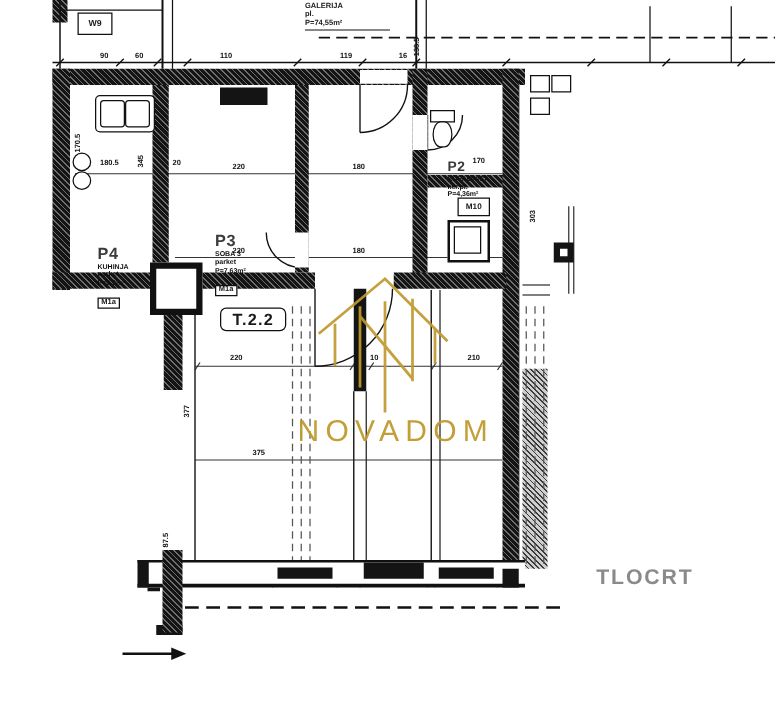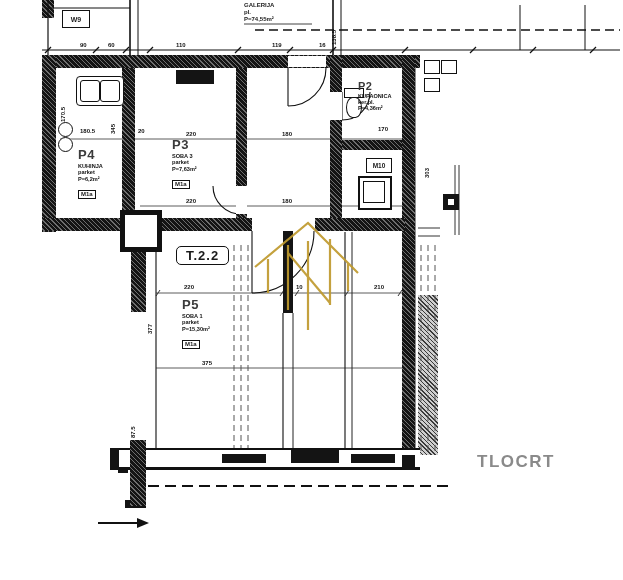"P2" .rid { margin-top: none -> 48px }
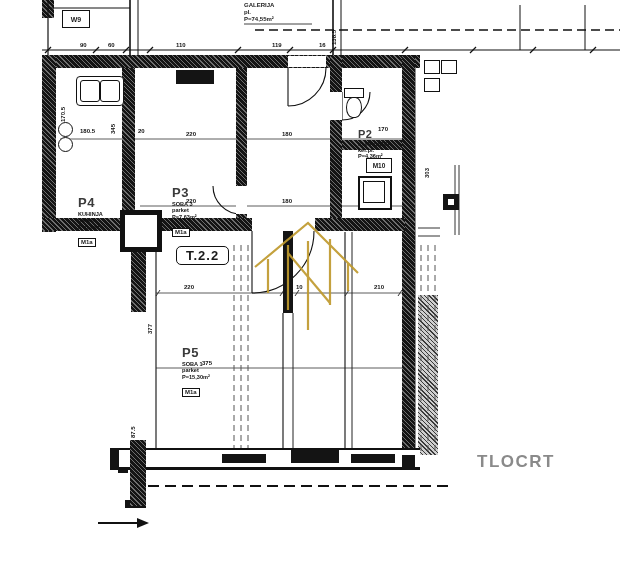"P5" div.abs { html: <div> <div>P5</div> <div>SOBA 1</div> <div>parket</div> <div>P=15,30m²</div> <div>M1a</div> </div> -> none }
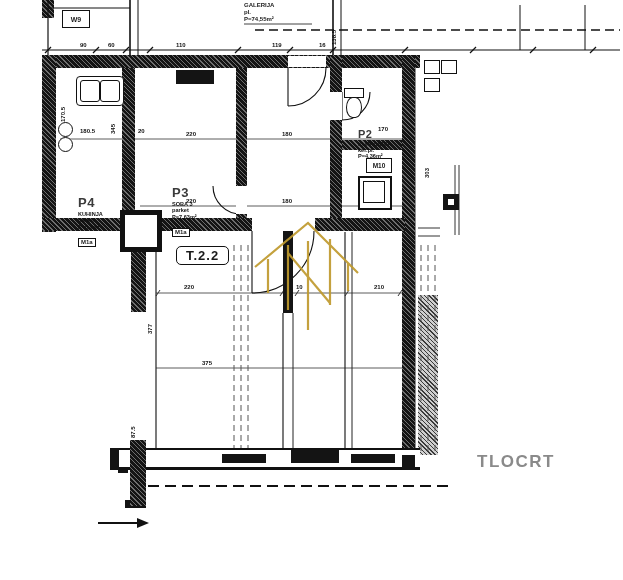"NOVADOM" div.abs { html: none -> <div>NOVADOM</div> }
